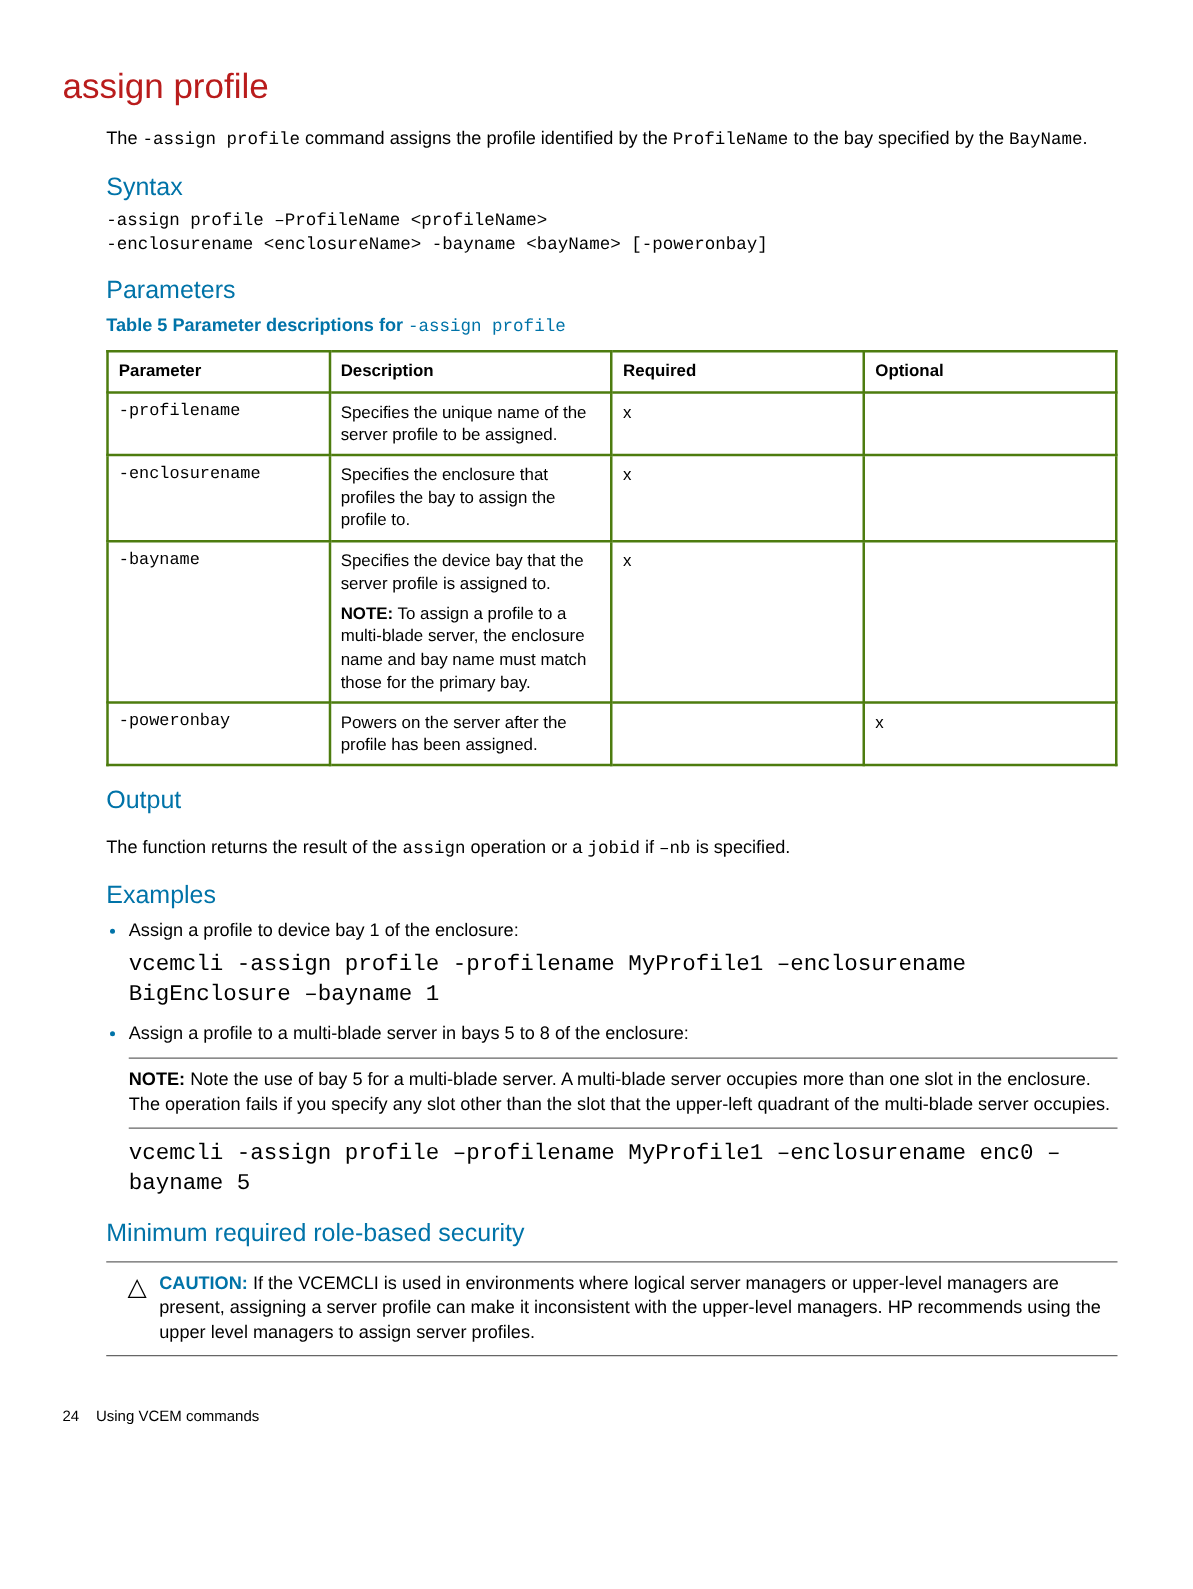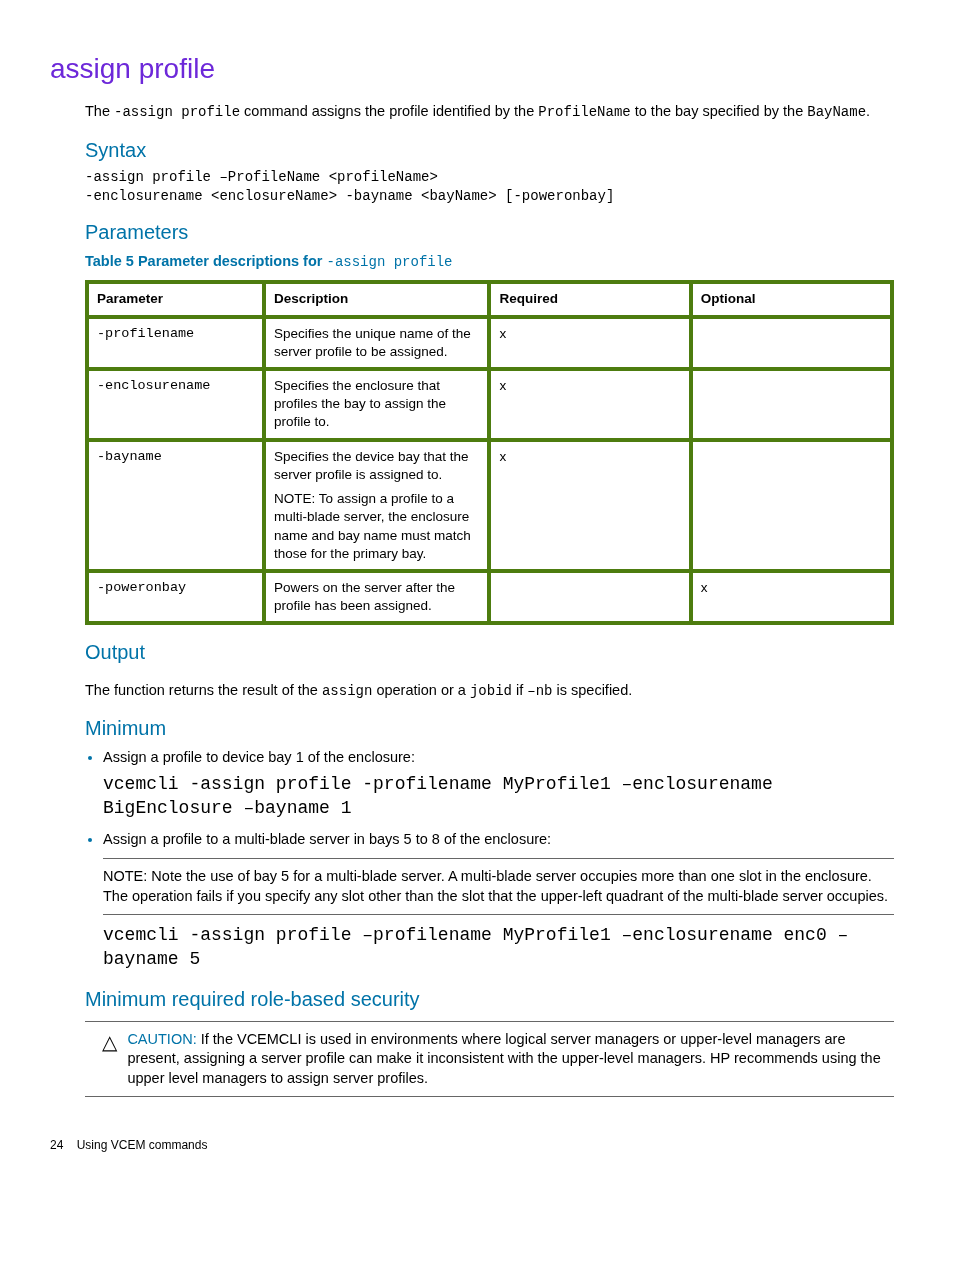"assign profile" h1 { color: #6d28d9 -> #b91c1c }
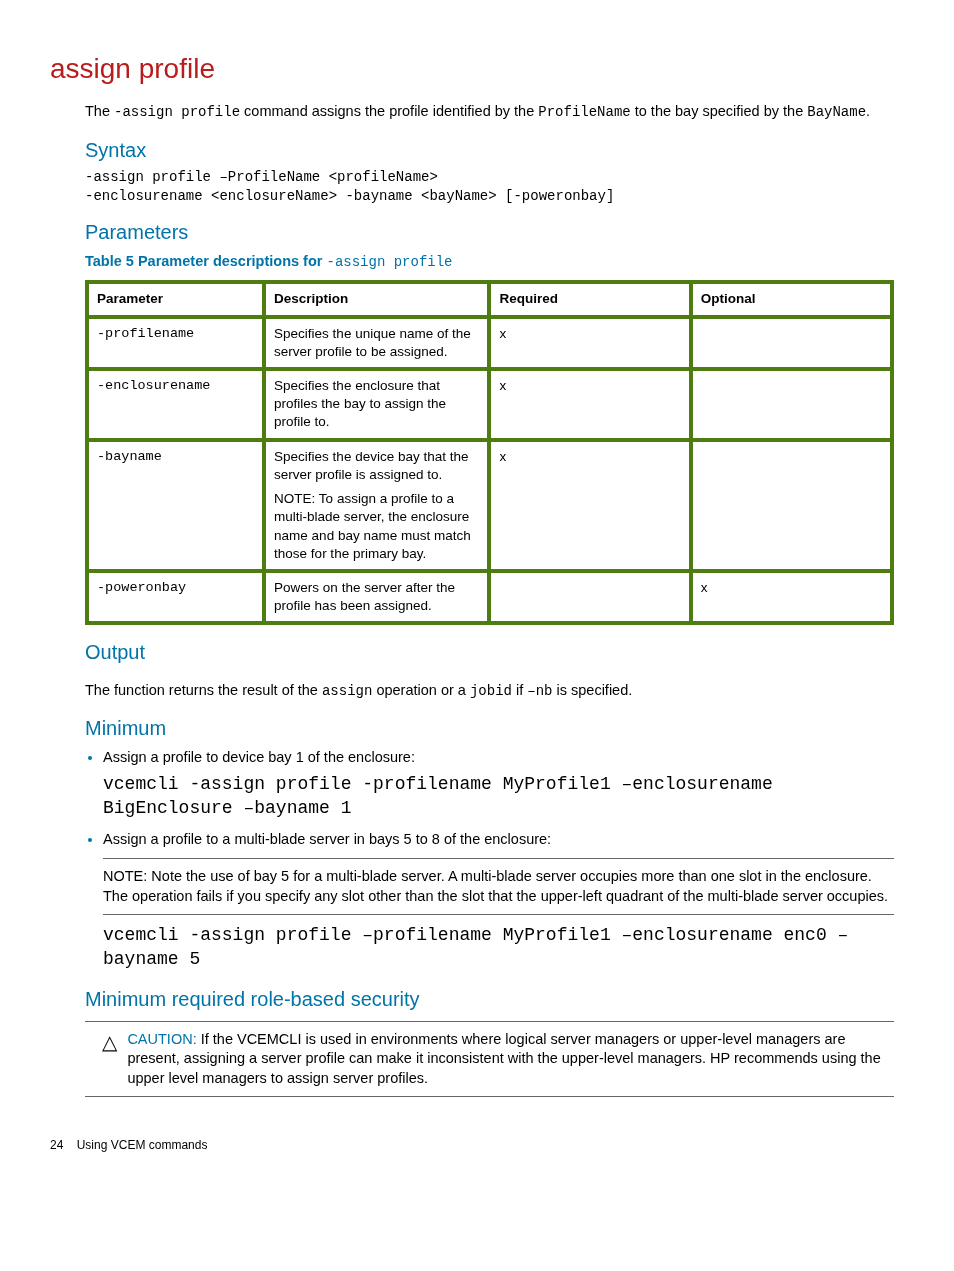"Parameter" th, td { border: 4px solid #4d7c0f -> 2px solid #4d7c0f }
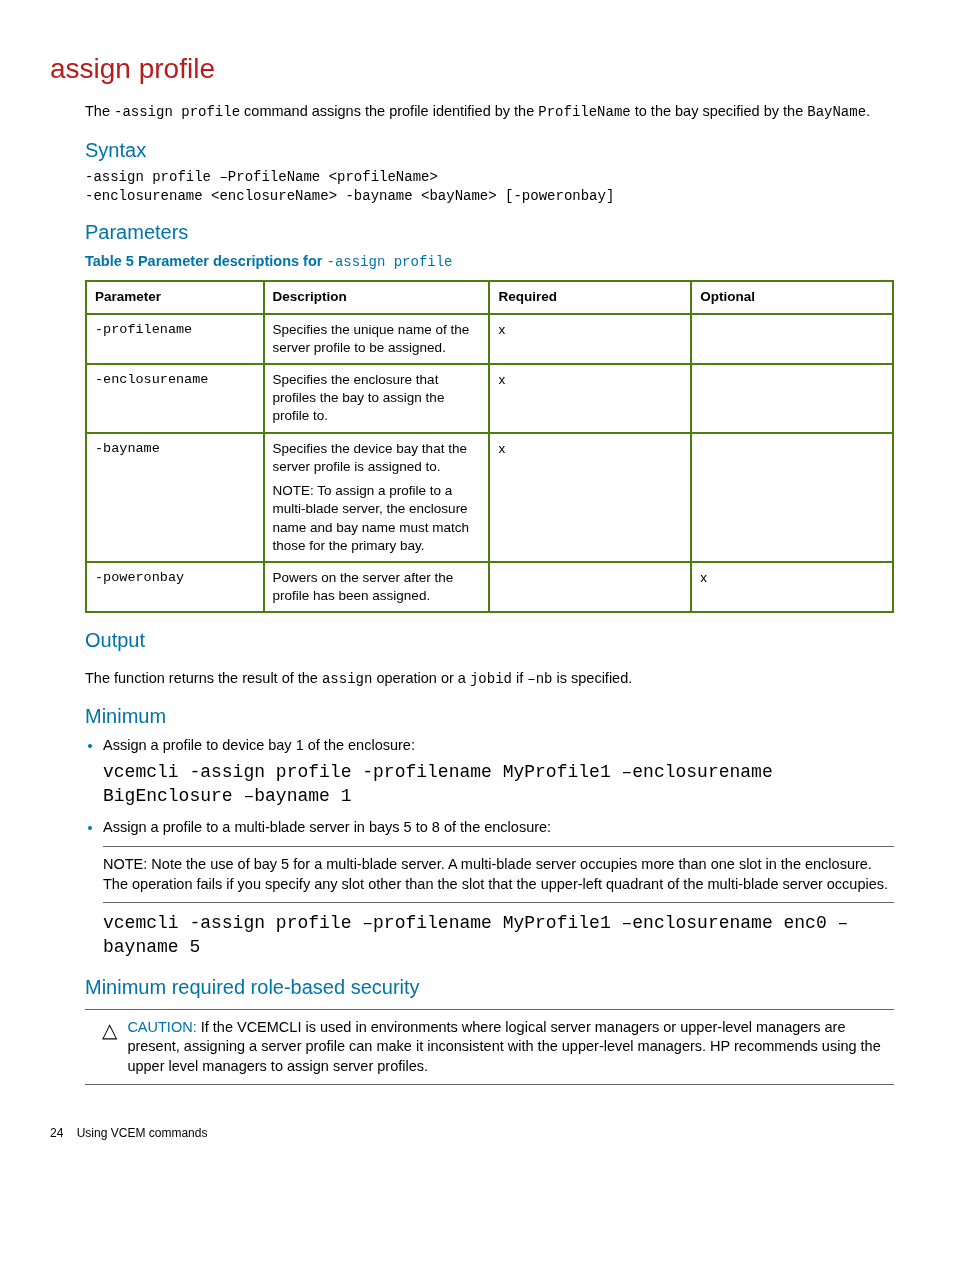"NOTE:" .notebold { font-weight: normal -> bold }
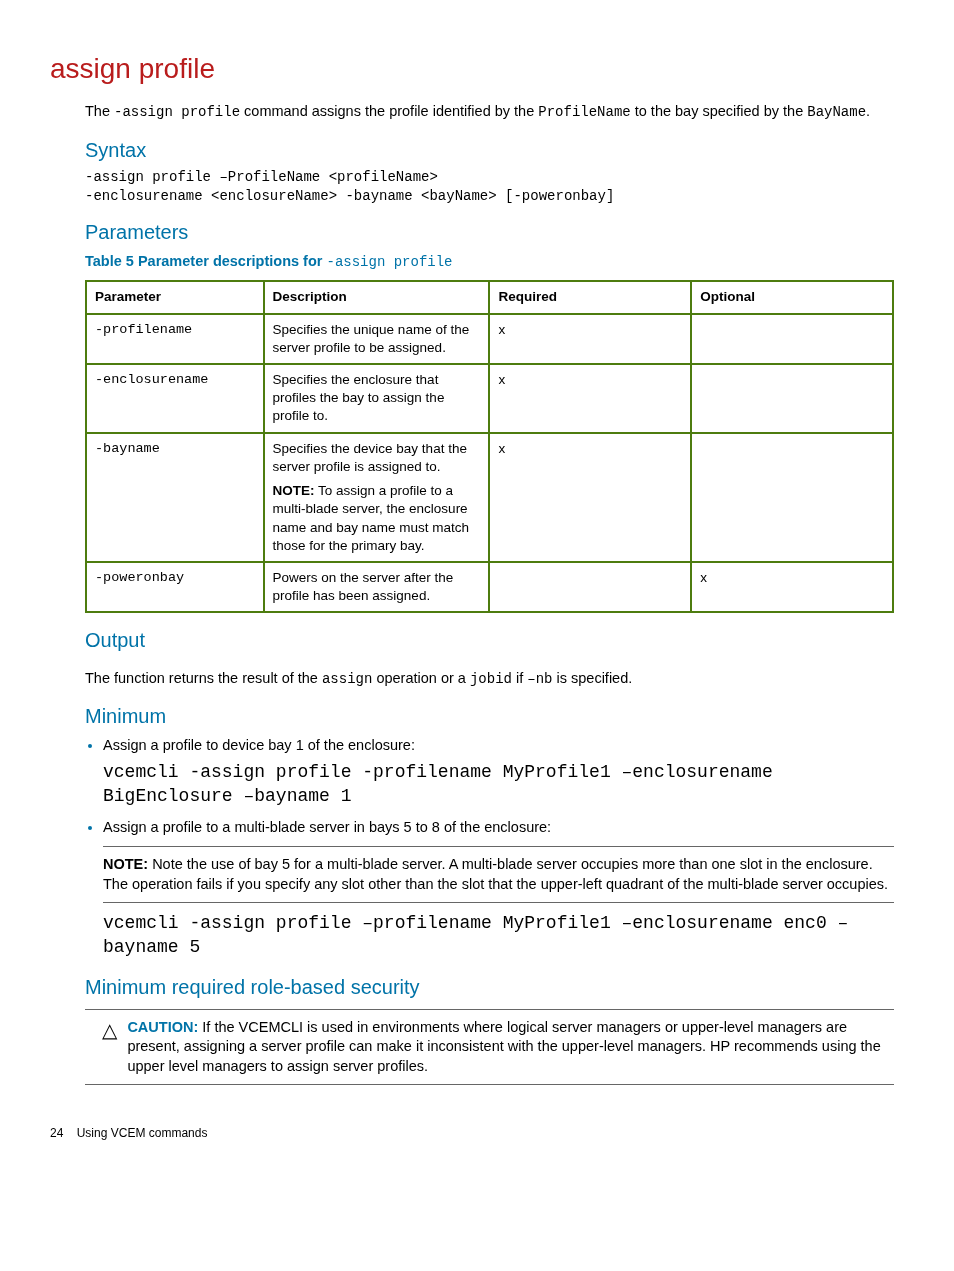"Minimum" h2 { text: Minimum -> Examples }
